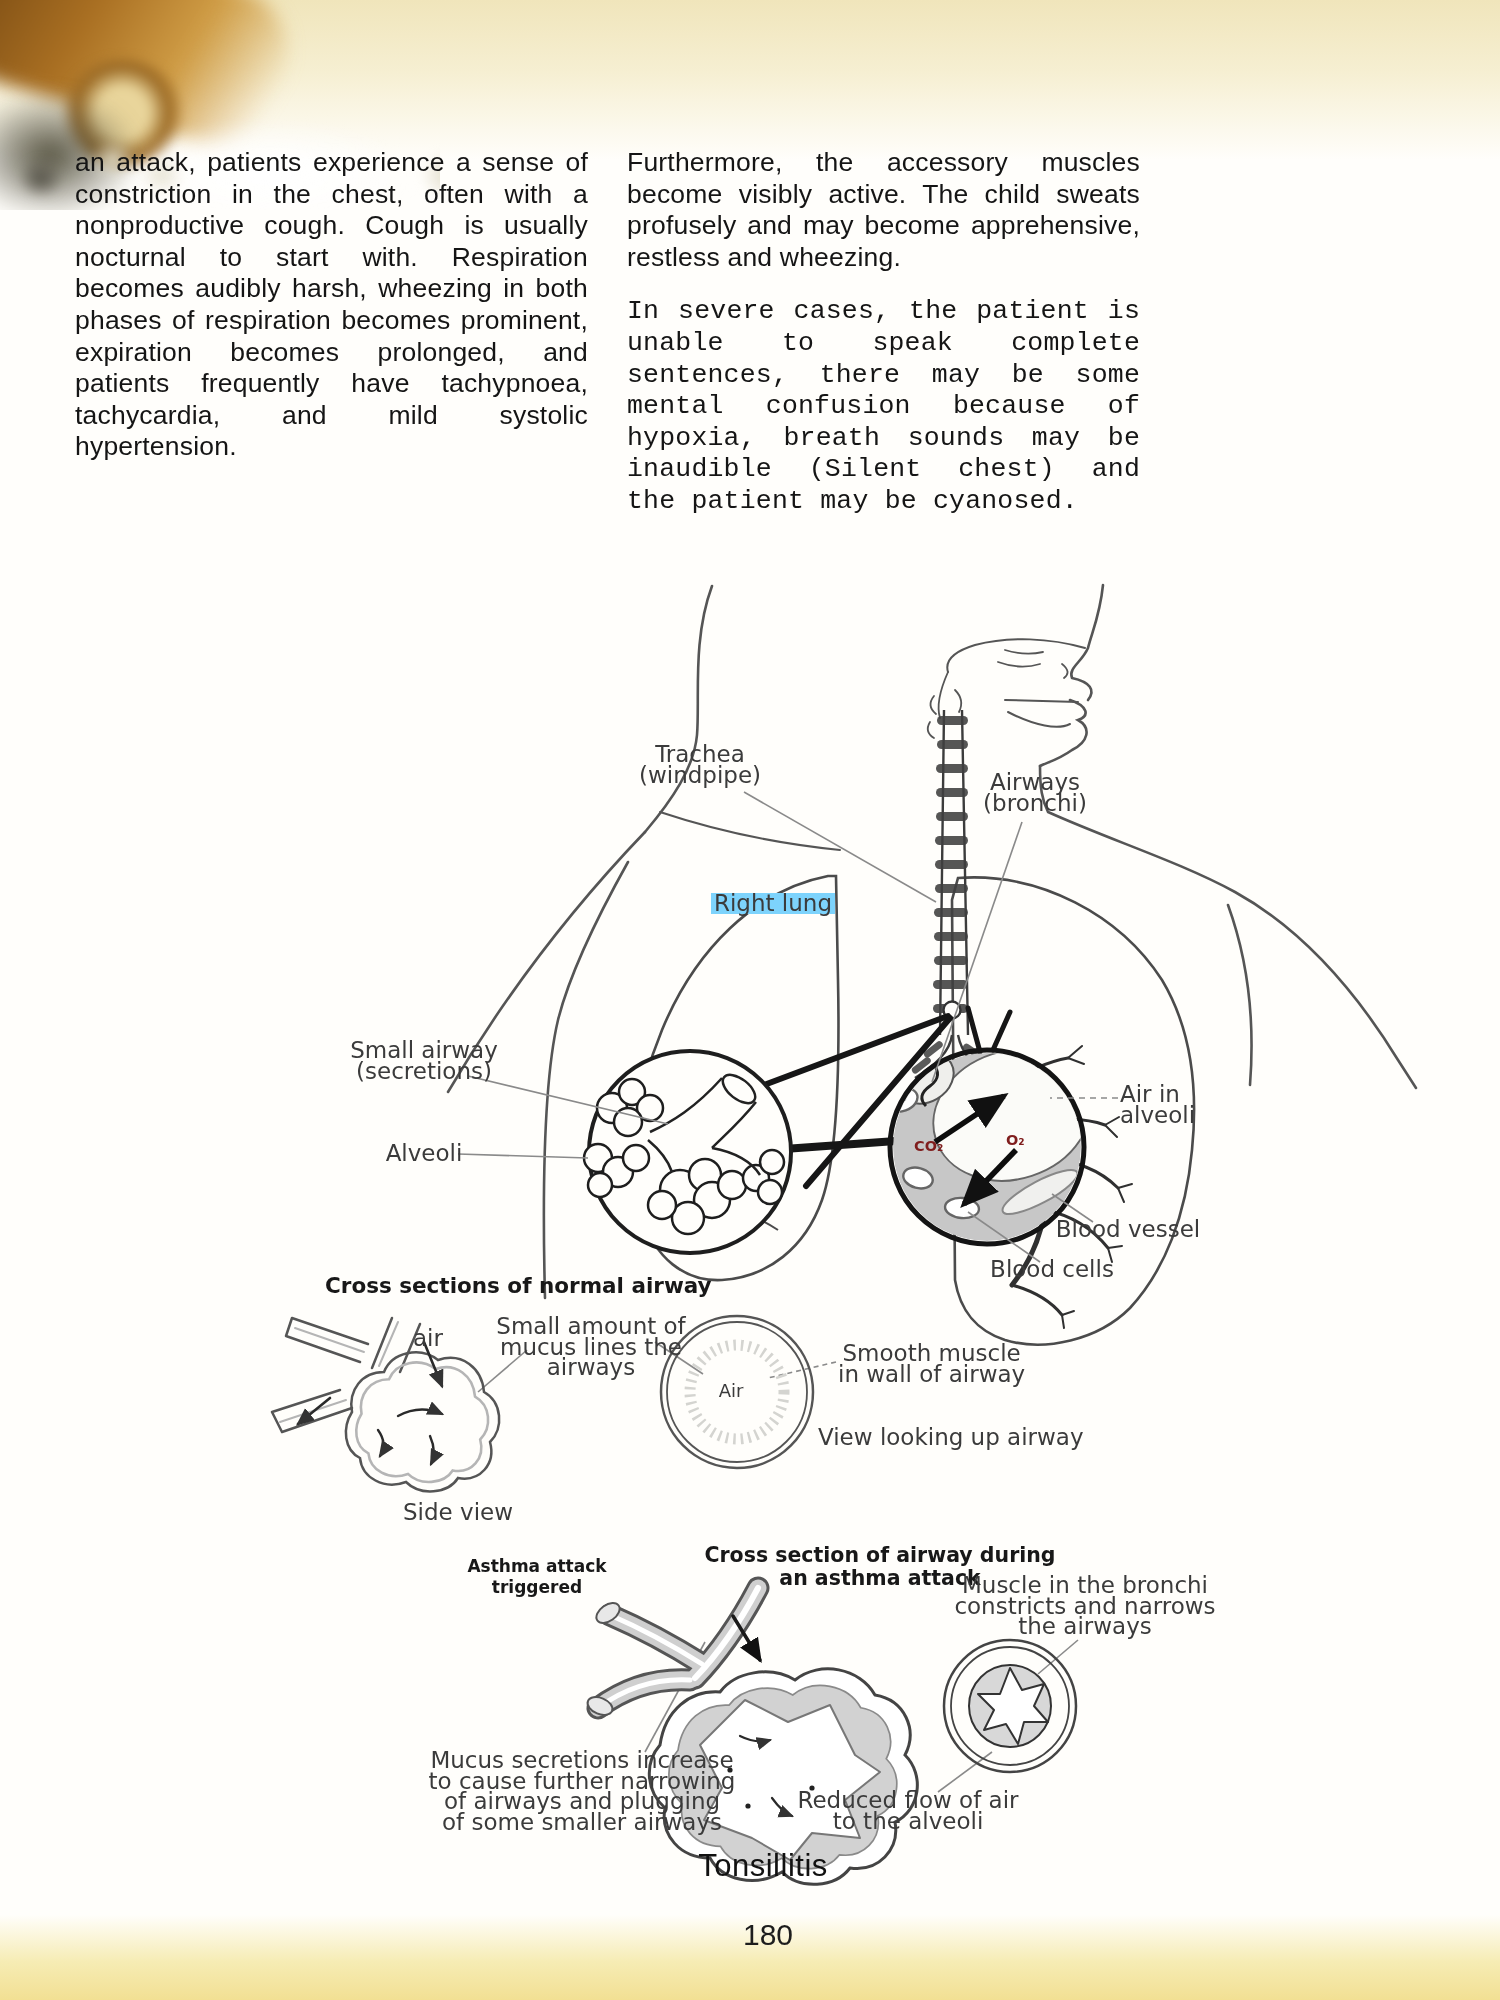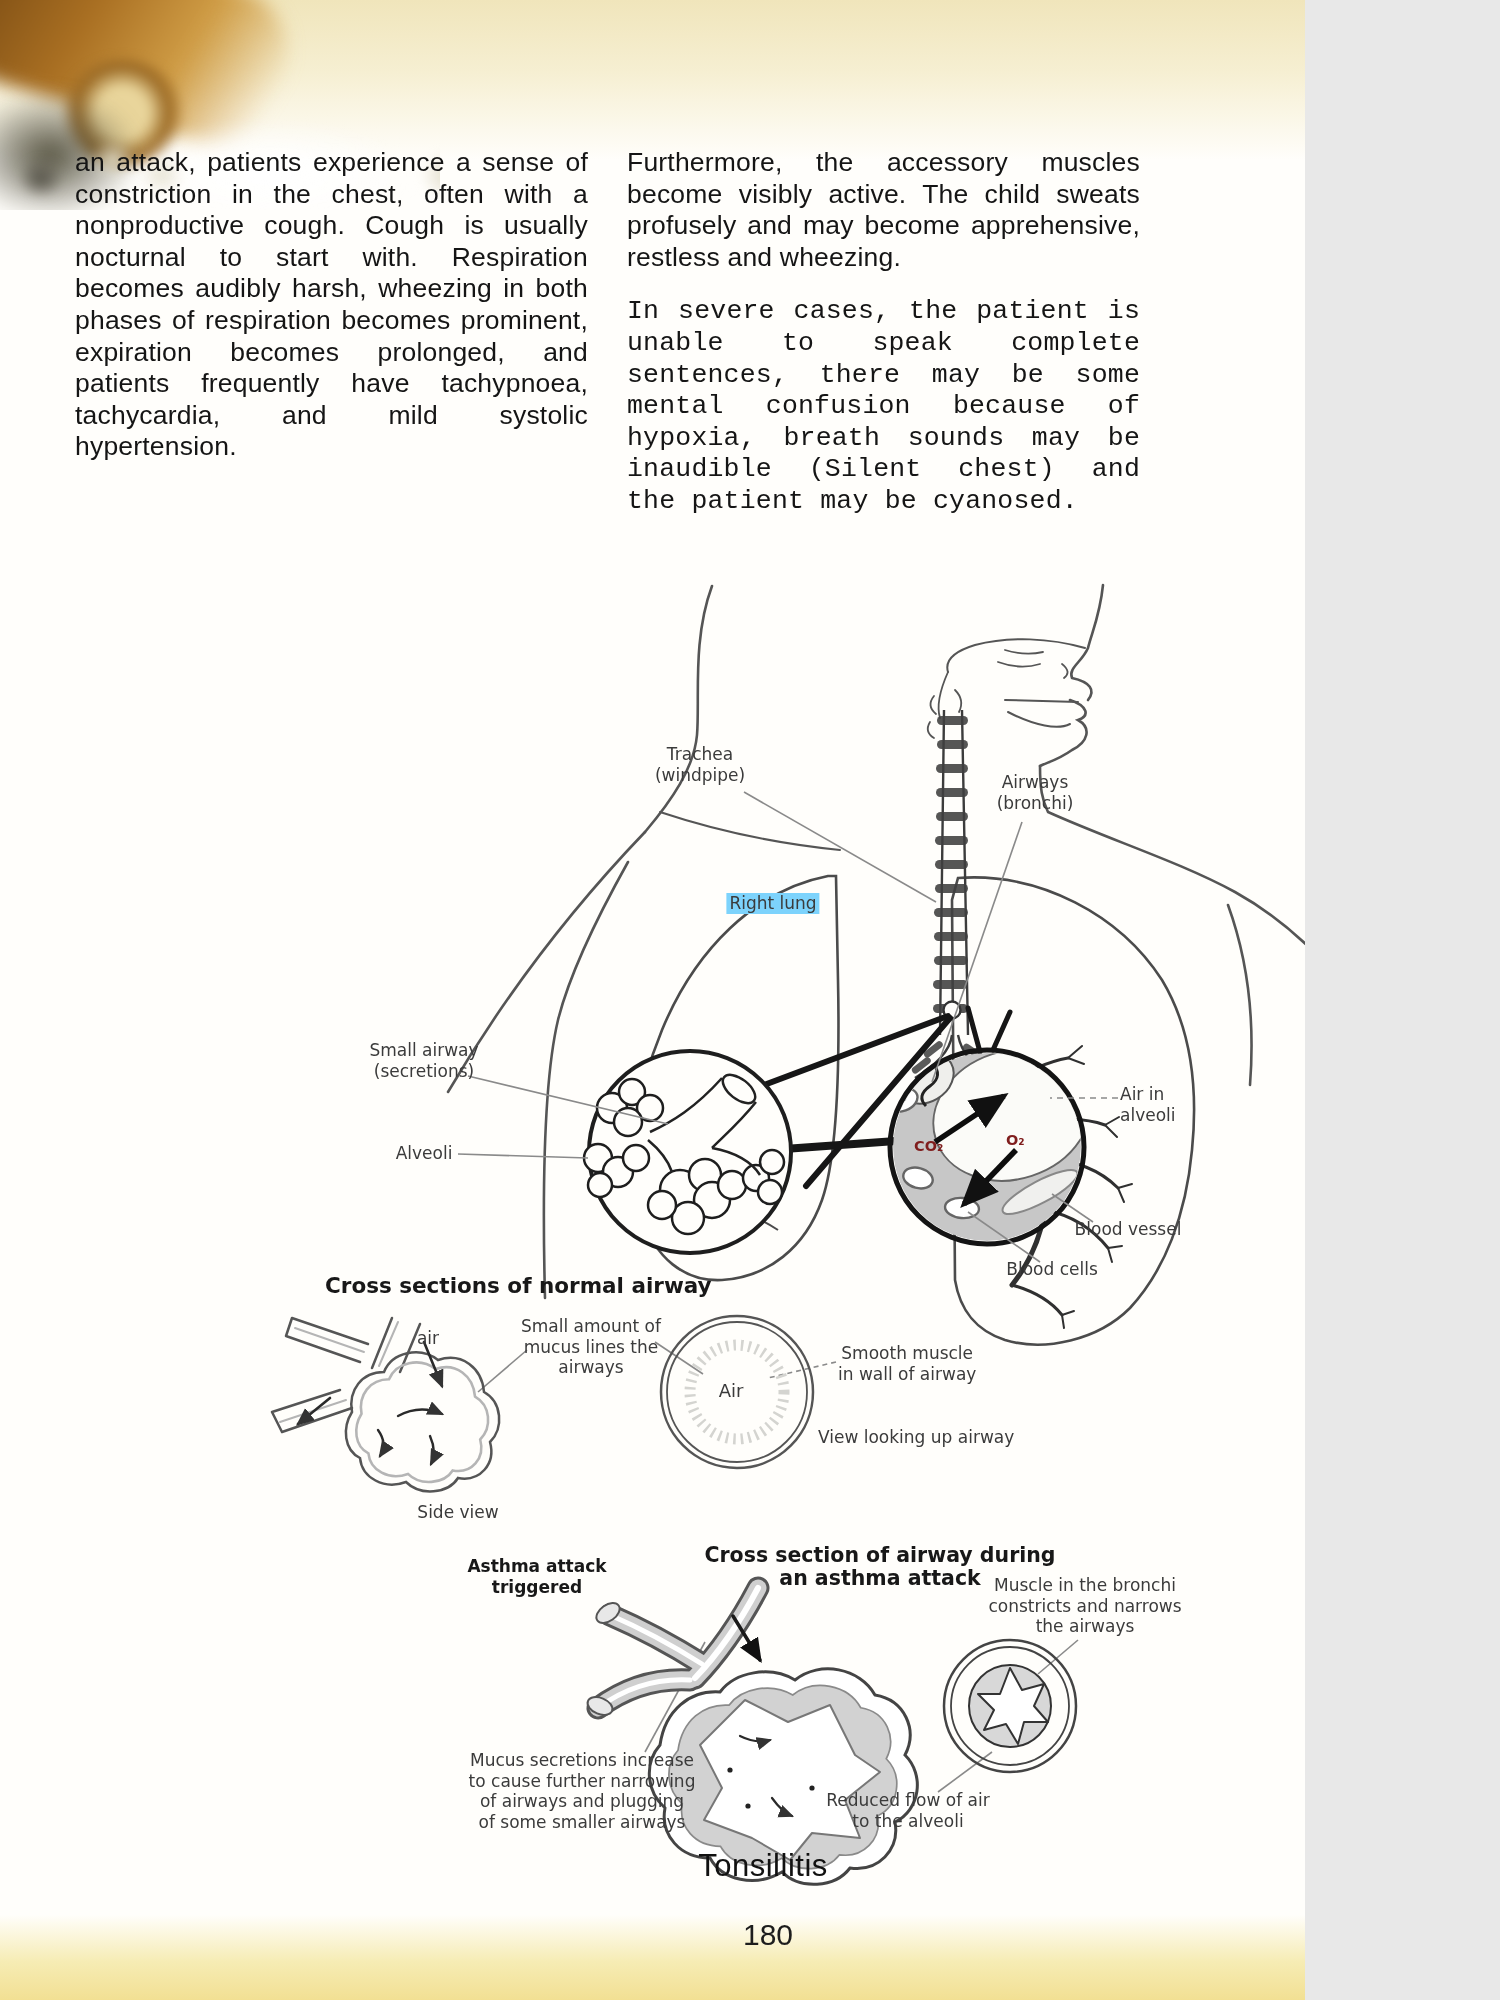"an attack, patients experience a" .page { width: 1305px -> 1500px }
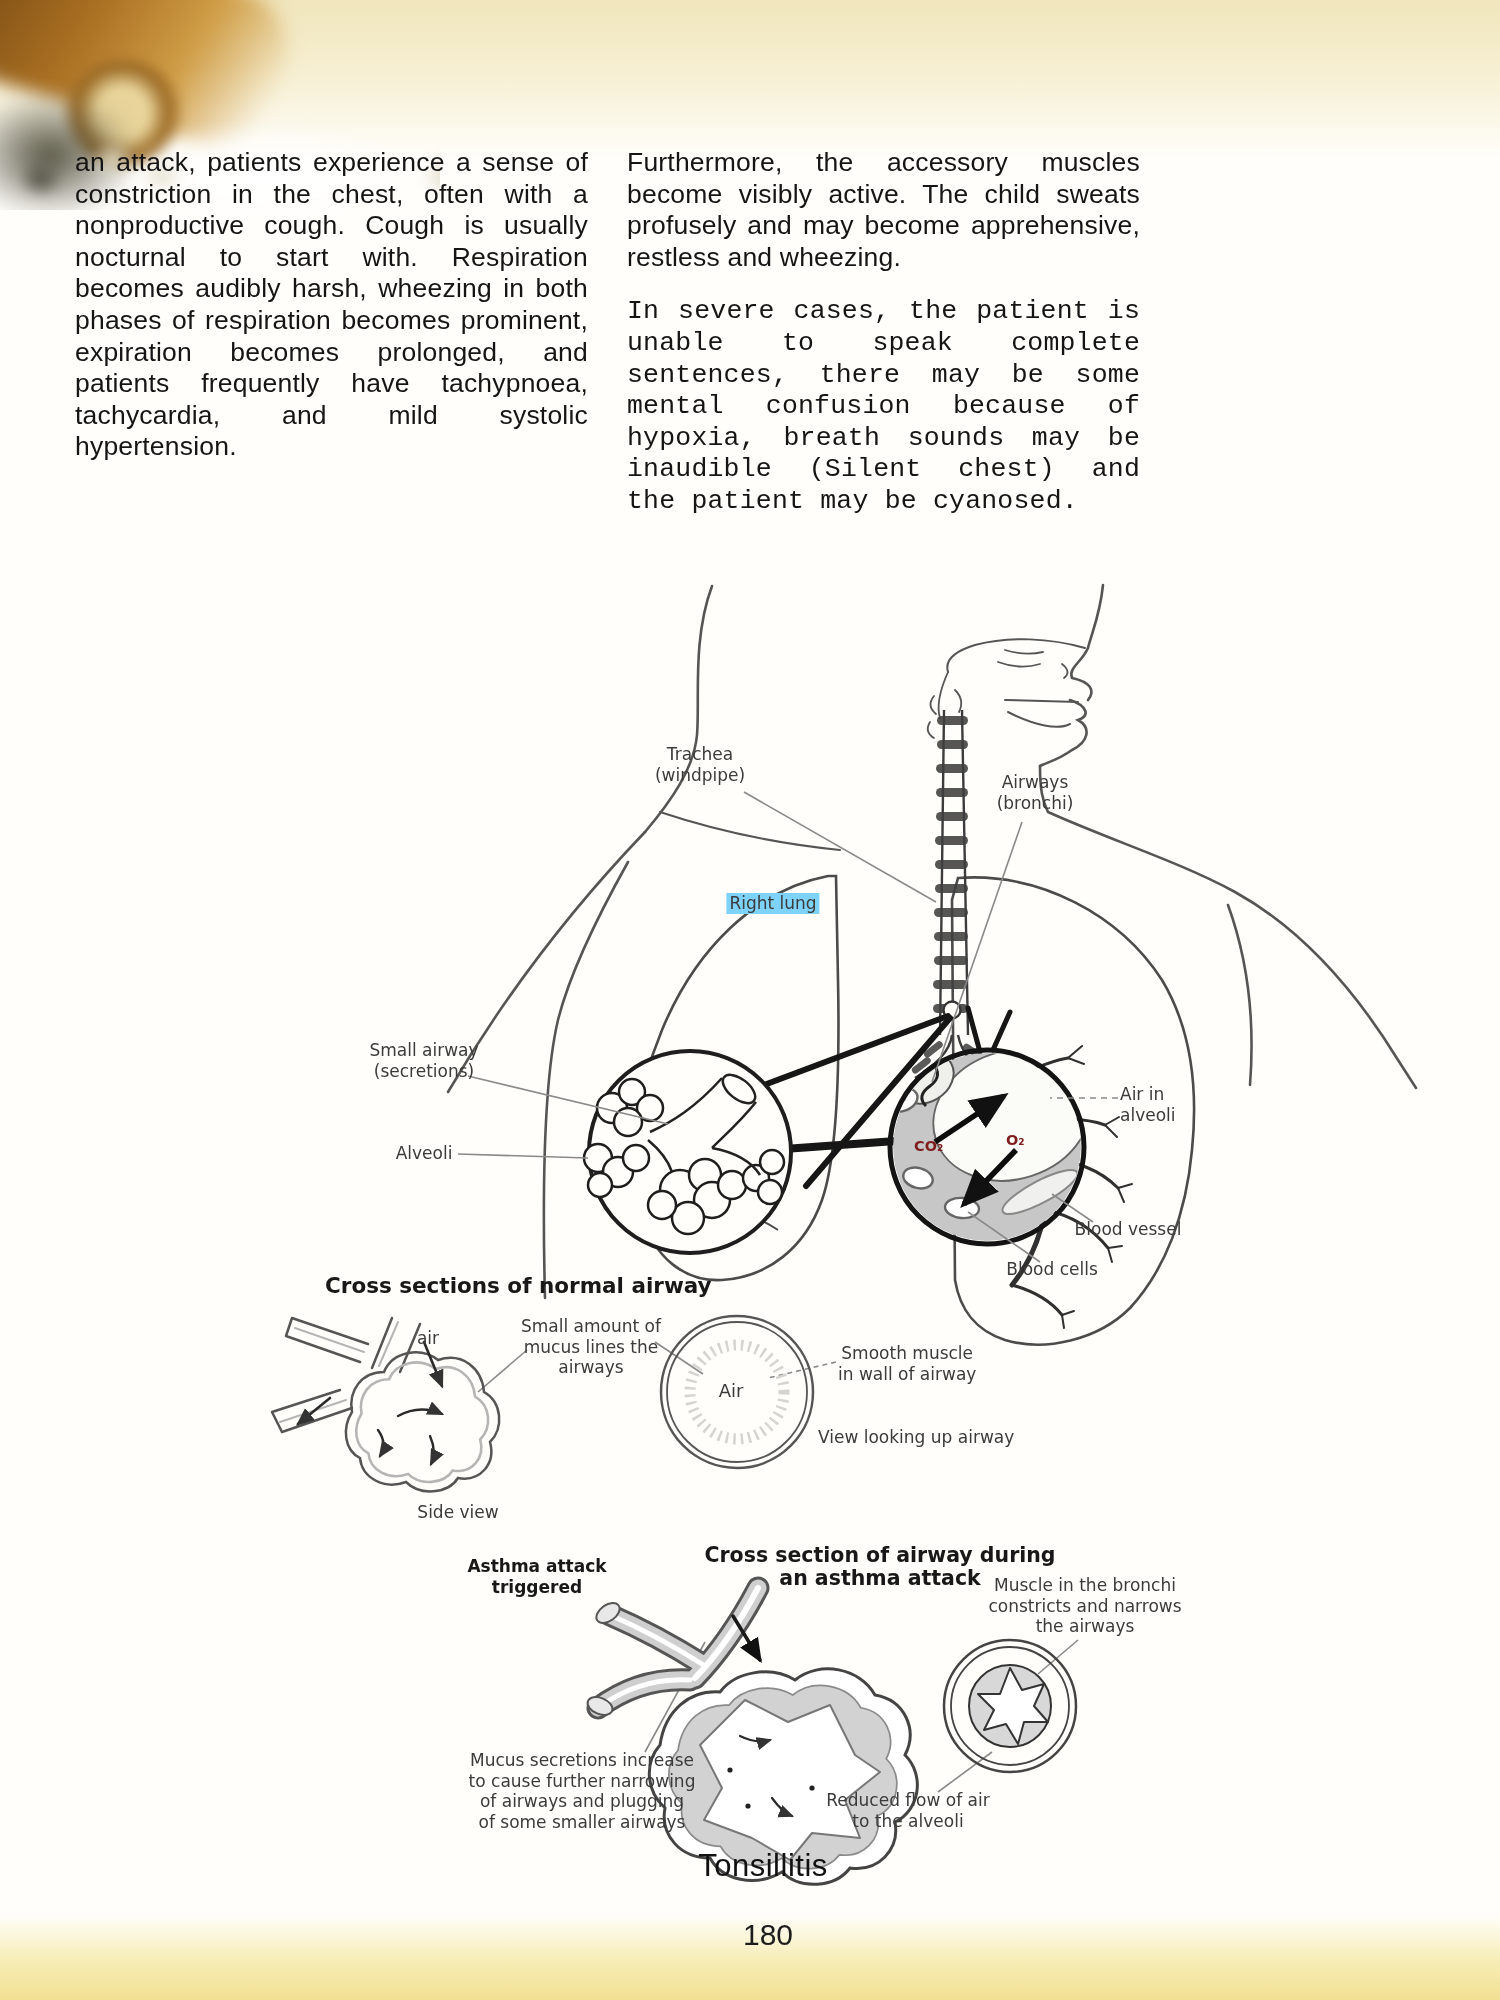"Trachea" .lbl { font-size: 17px -> 23px }
